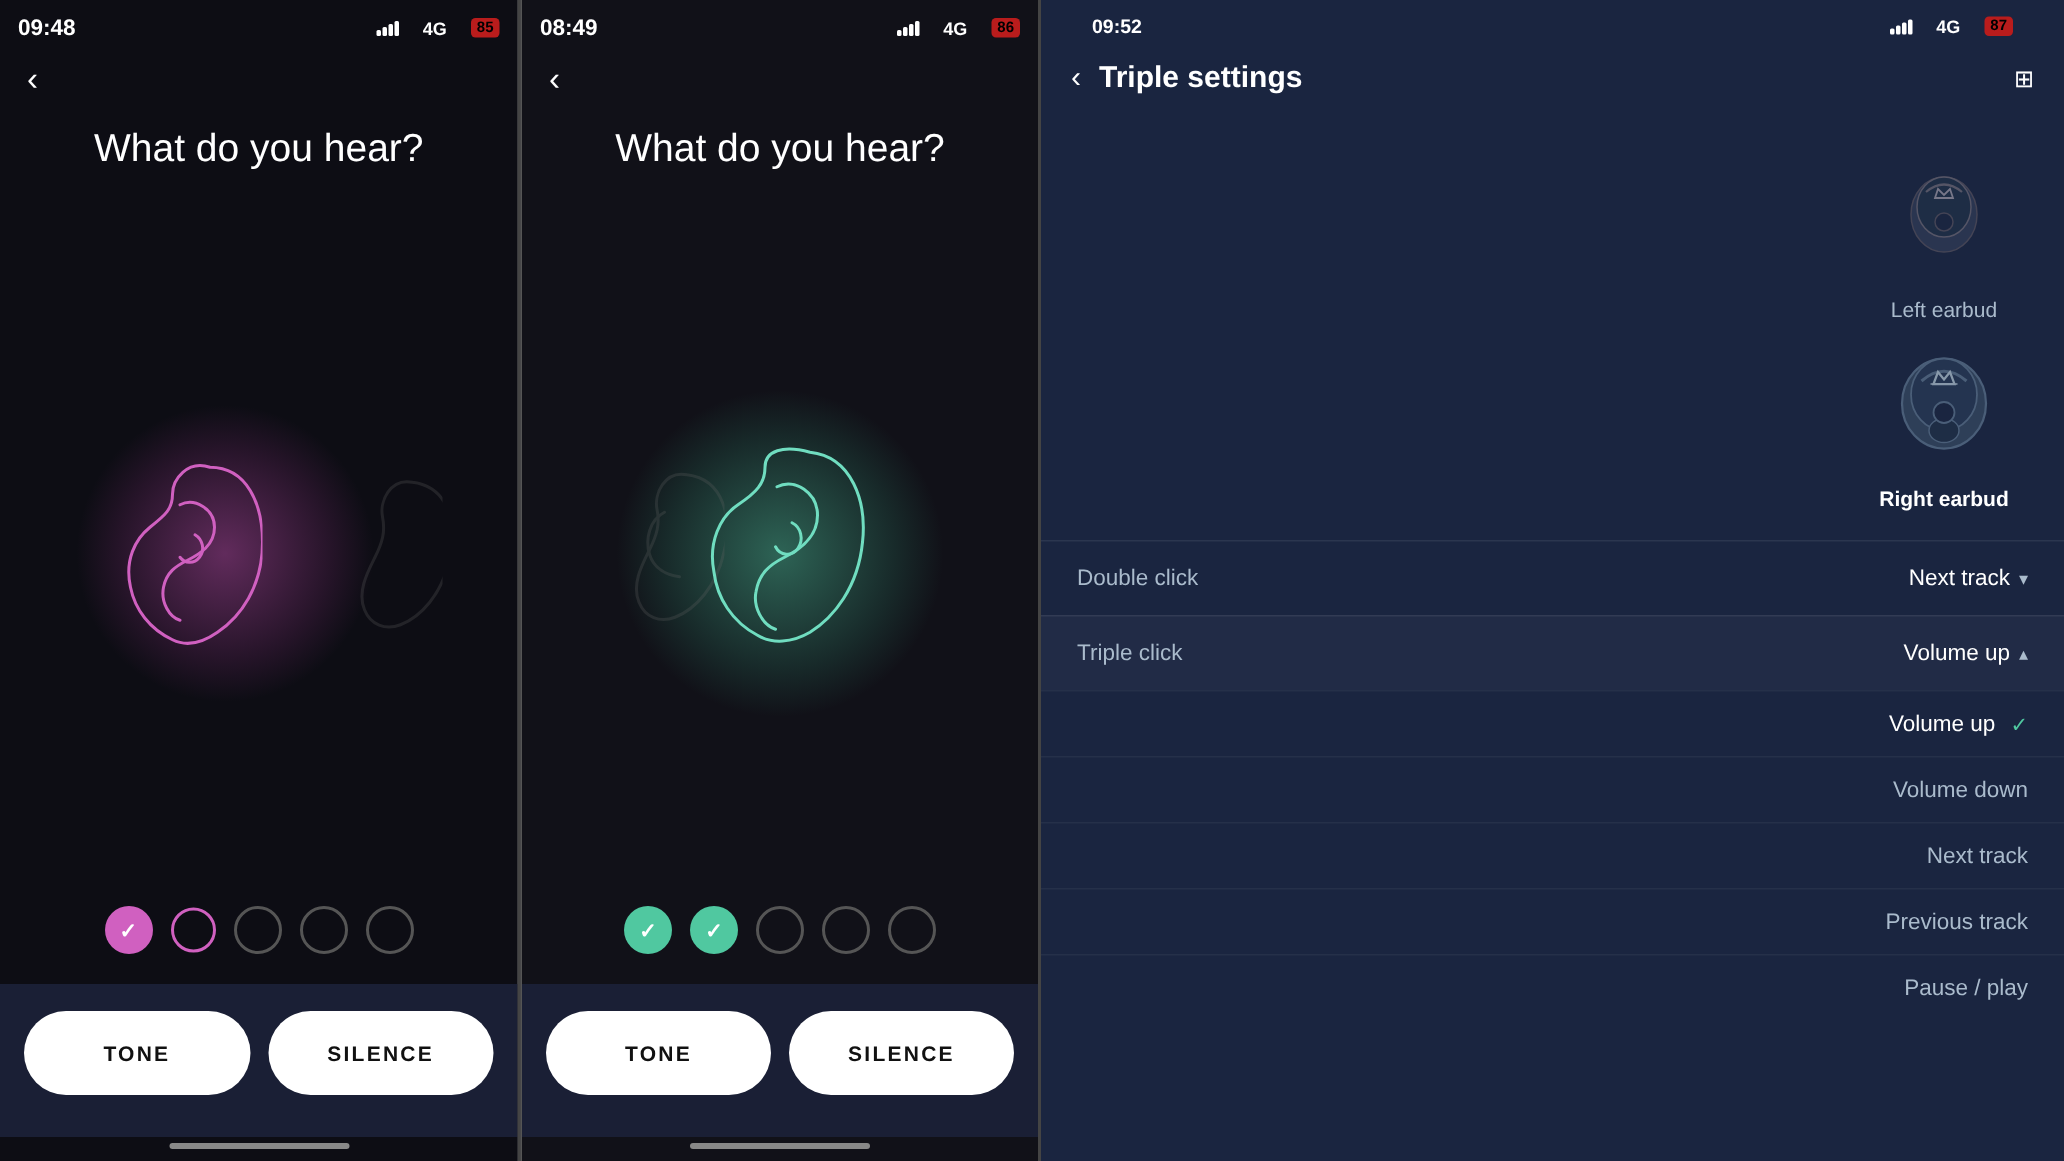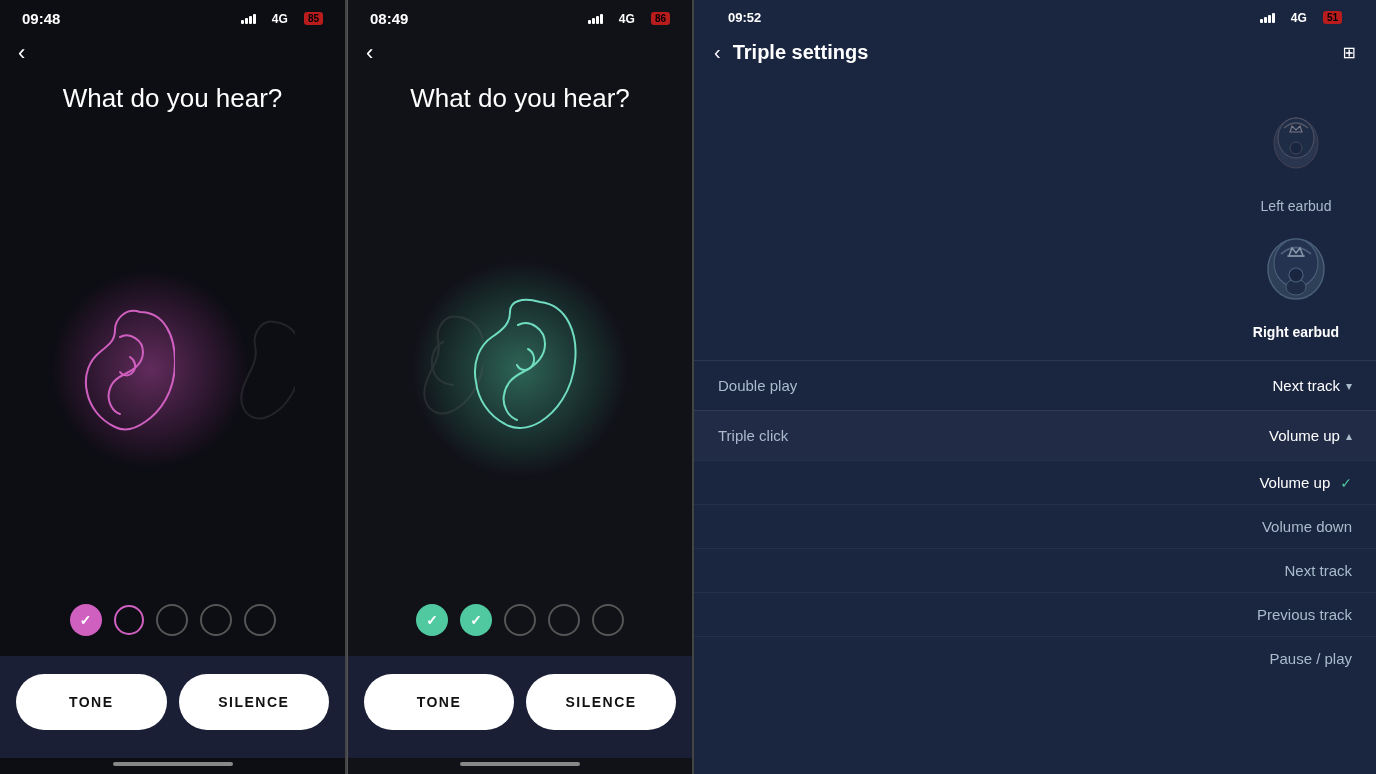"09:48" .status-bar { padding: 10px 22px 6px -> 10px 12px 6px }
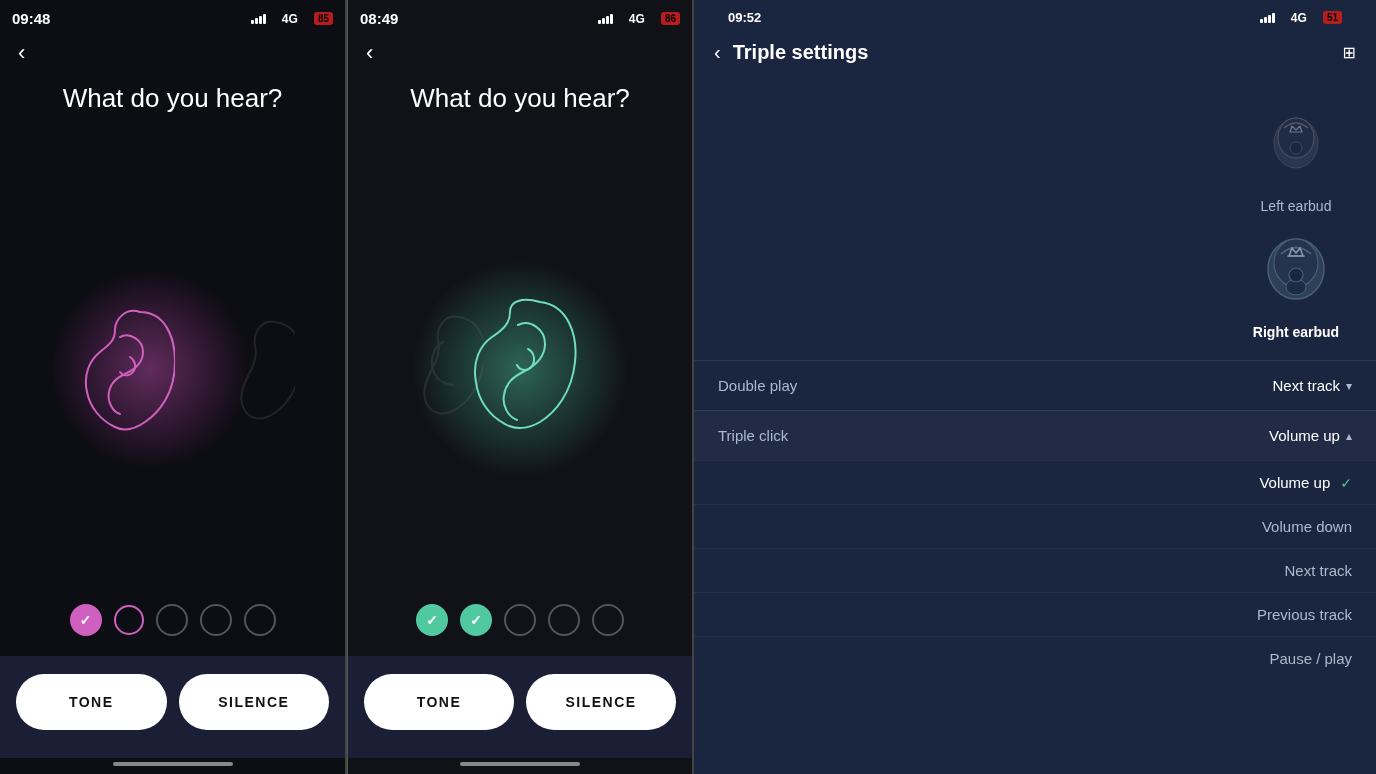"51" span.battery-pill { text: 51 -> 87 }
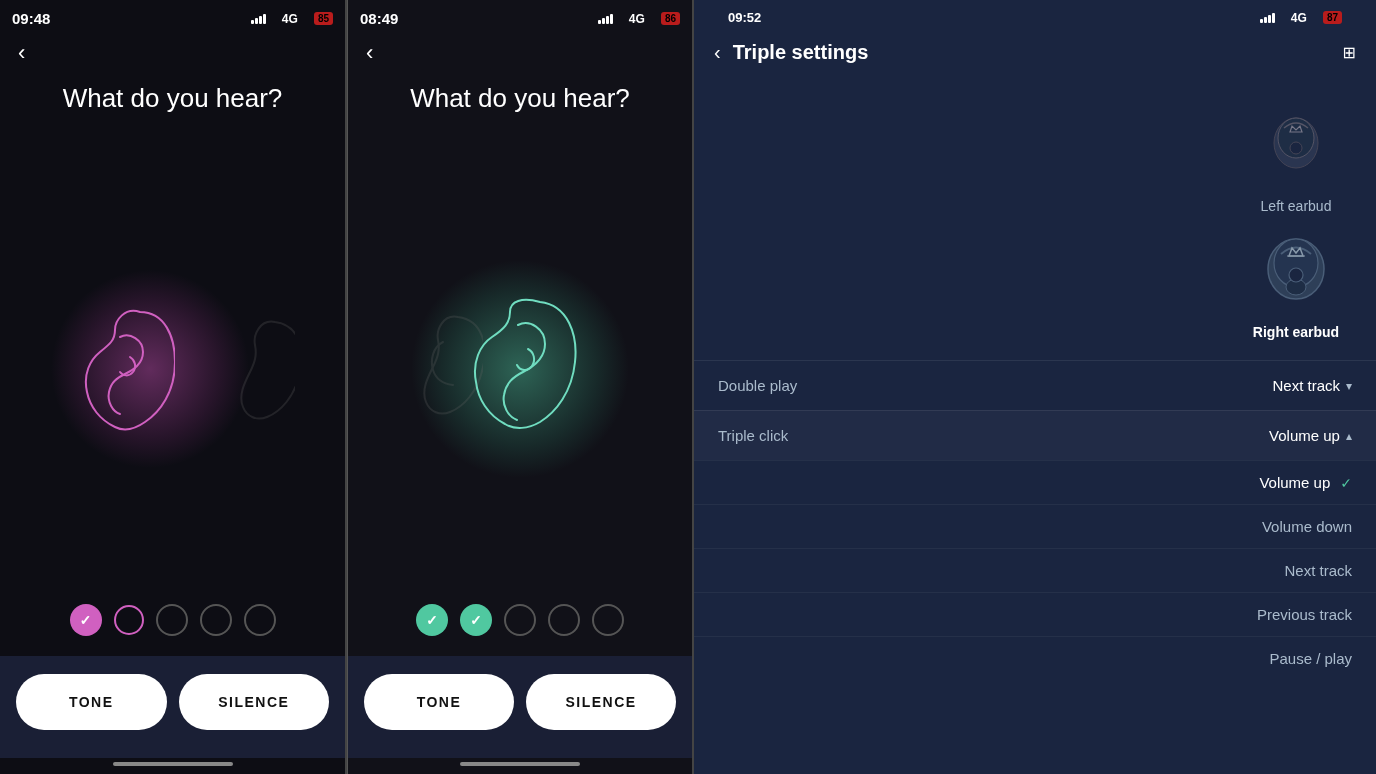"Double play" span.settings-row-label { text: play -> click }
